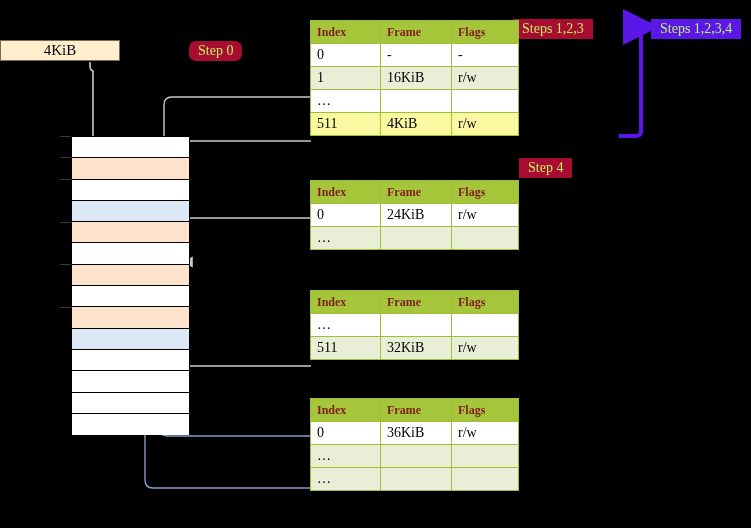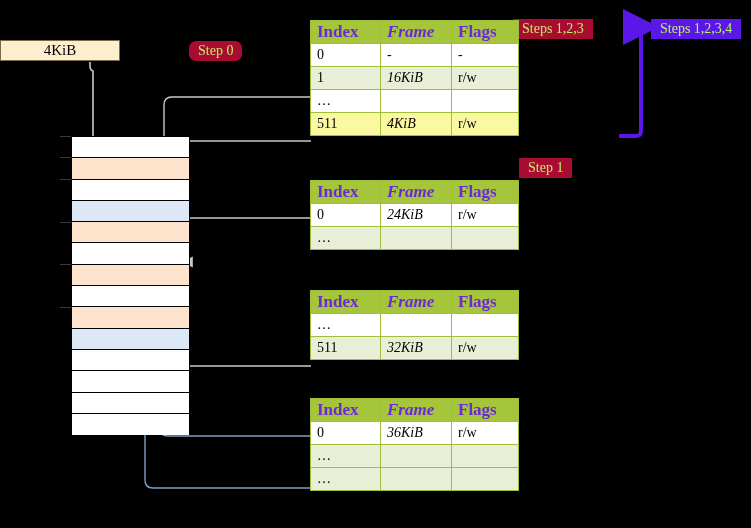"Index" .ptable th { color: #6d28d9 -> #7f1d1d; font-size: 17px -> 12px }
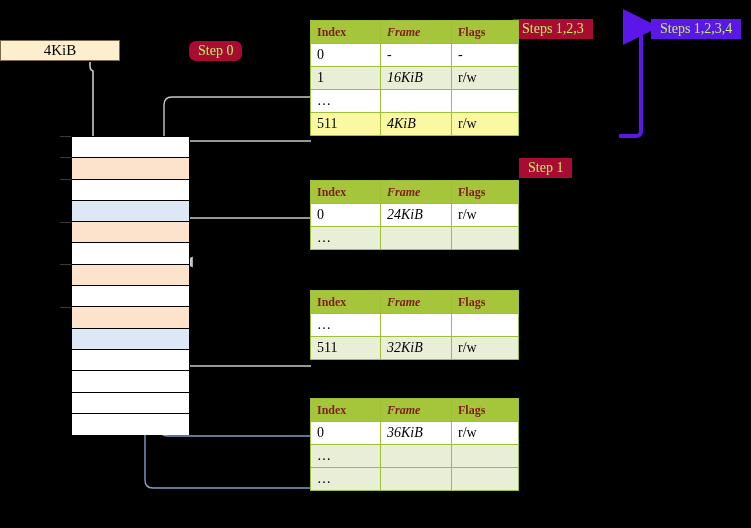"Frame" .c-frame { font-style: italic -> none }
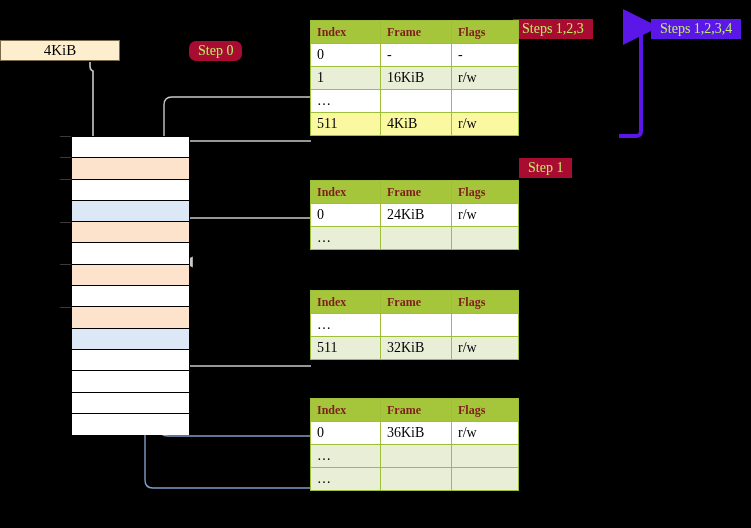"Step 1" div.badge { text: 1 -> 4 }
